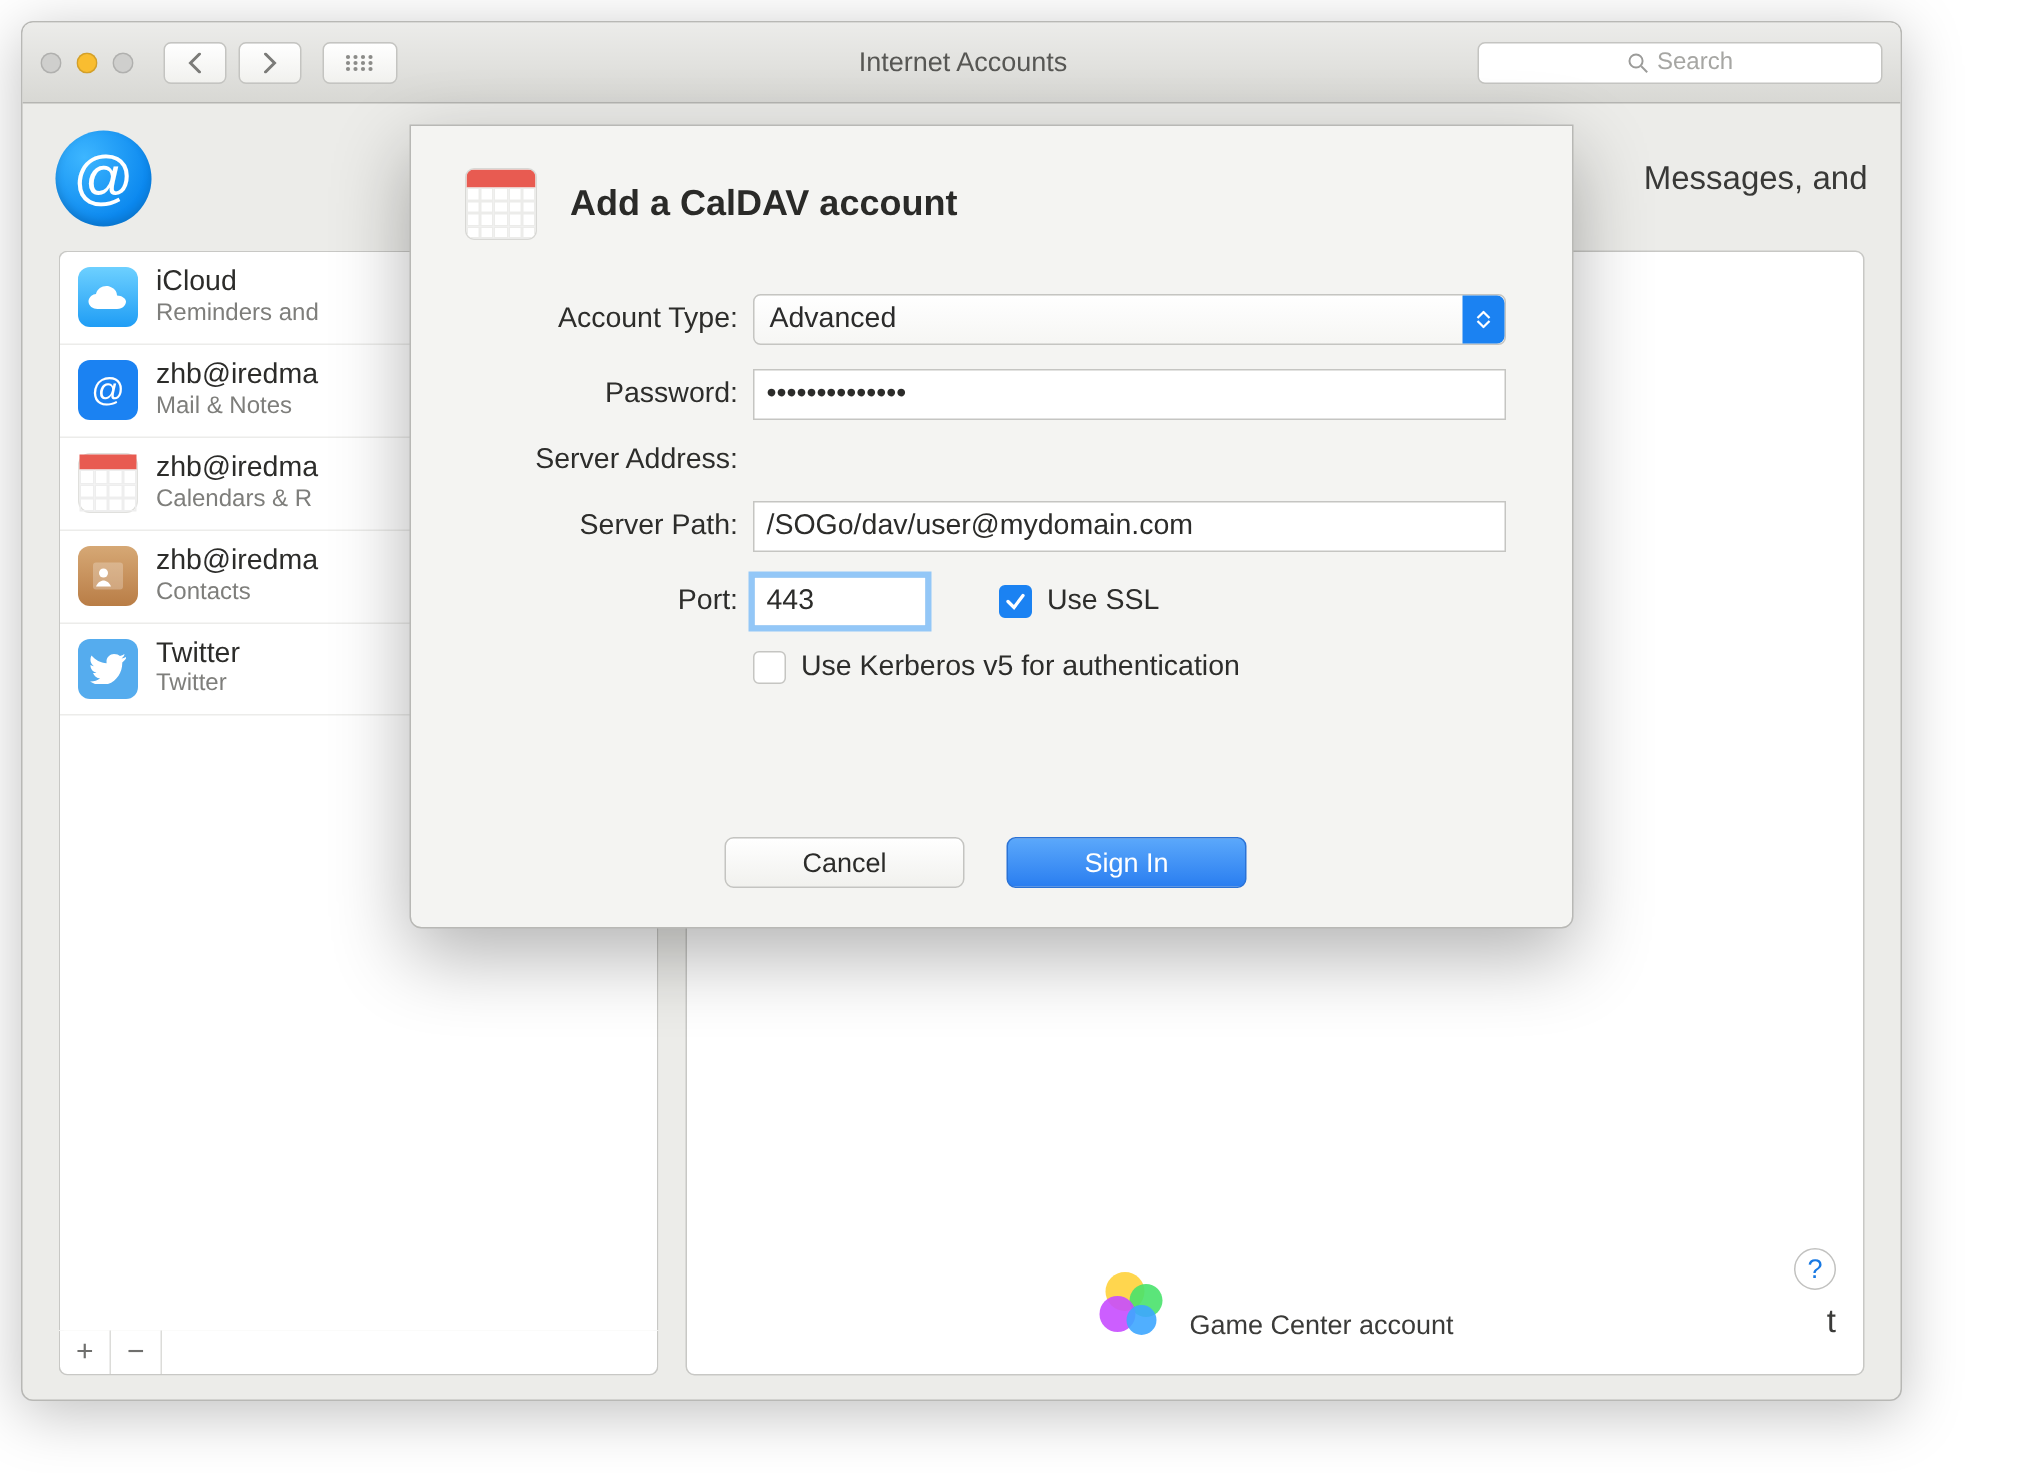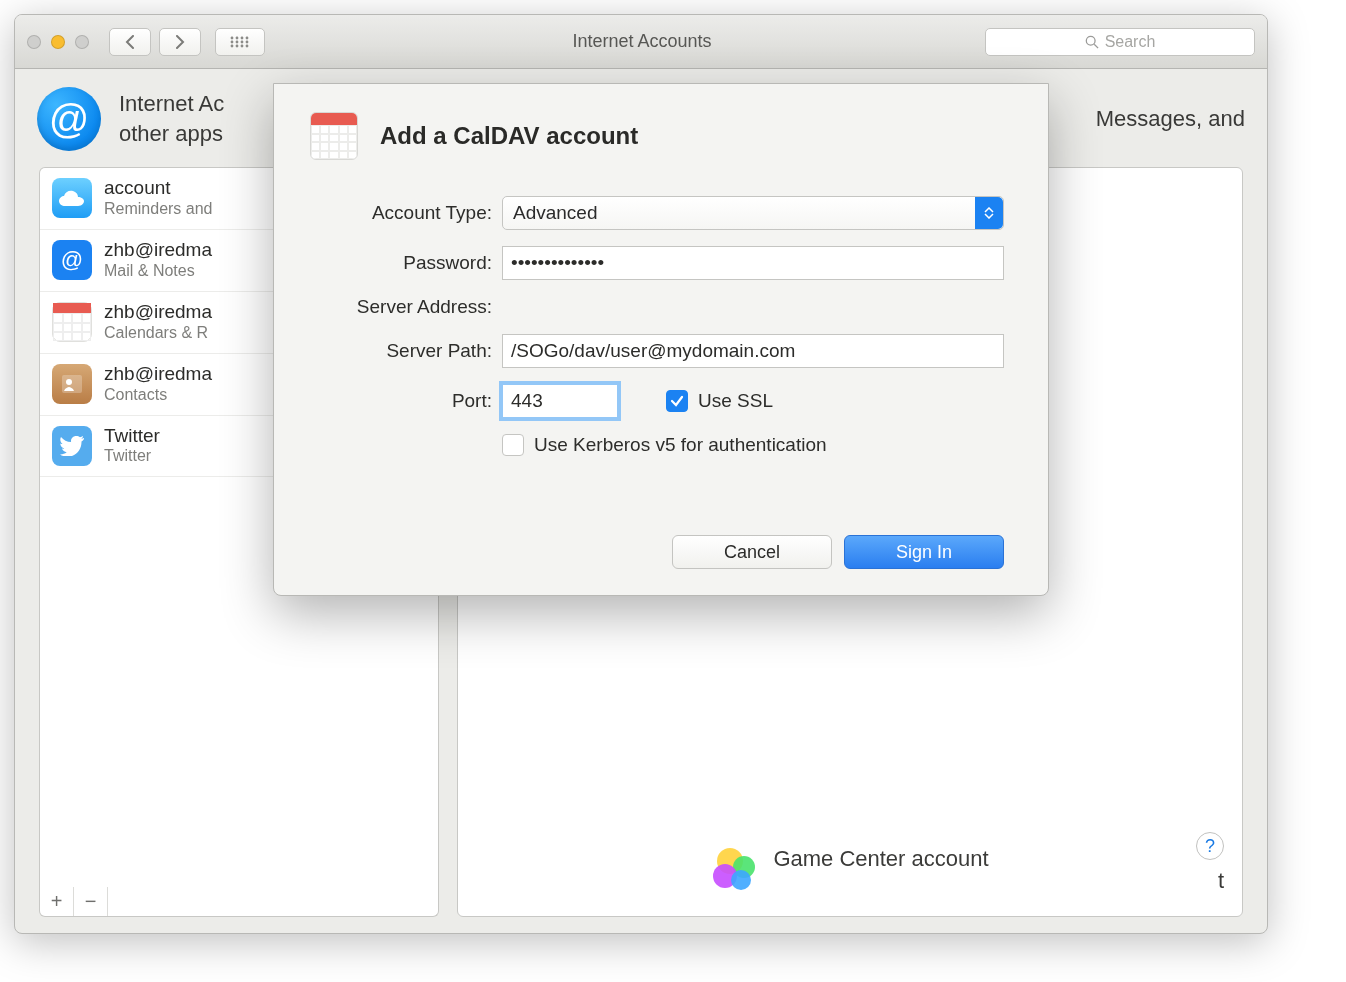"Internet Ac" div { html: <div> <div>Internet Ac</div> <div>other apps</div> </div> -> none }
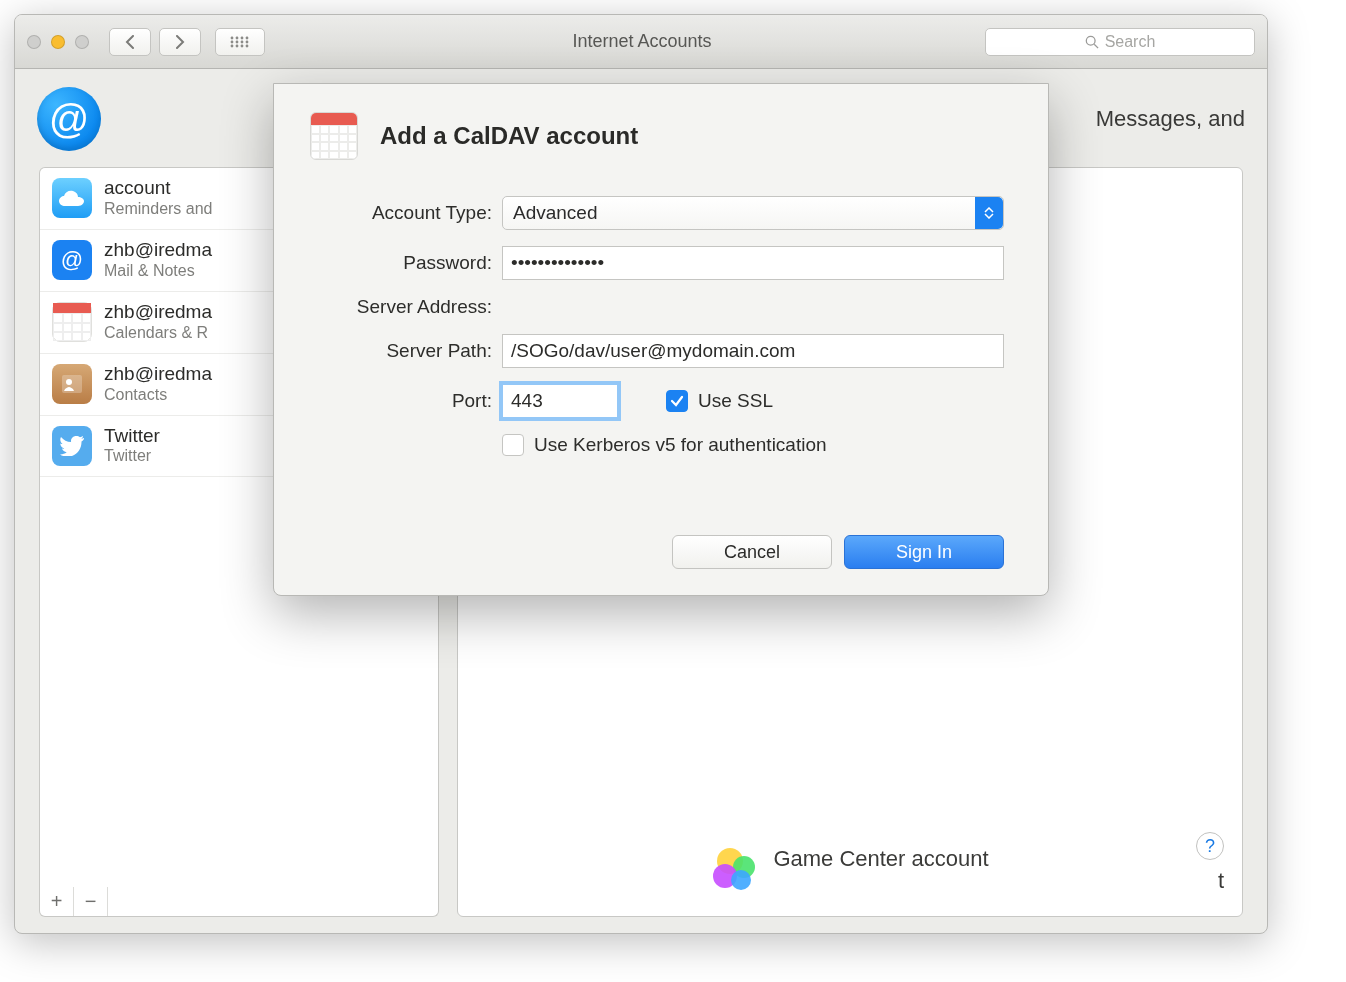"account" div.acct-name { text: account -> iCloud }
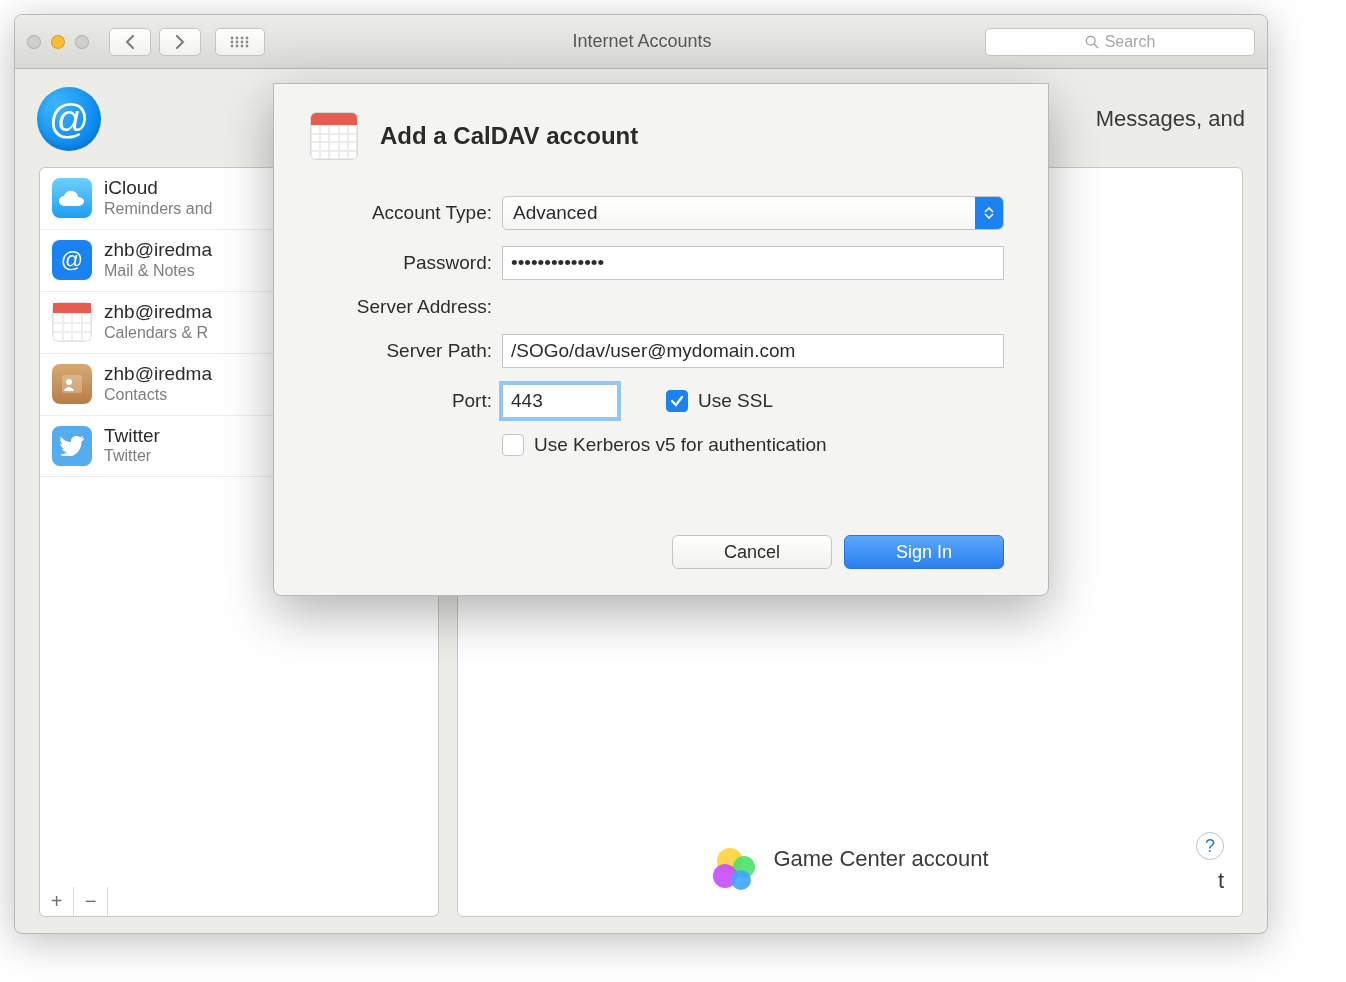"Cancel" .dlg-buttons { gap: 12px -> 28px; justify-content: flex-end -> center; margin-top: 63px -> 86px }
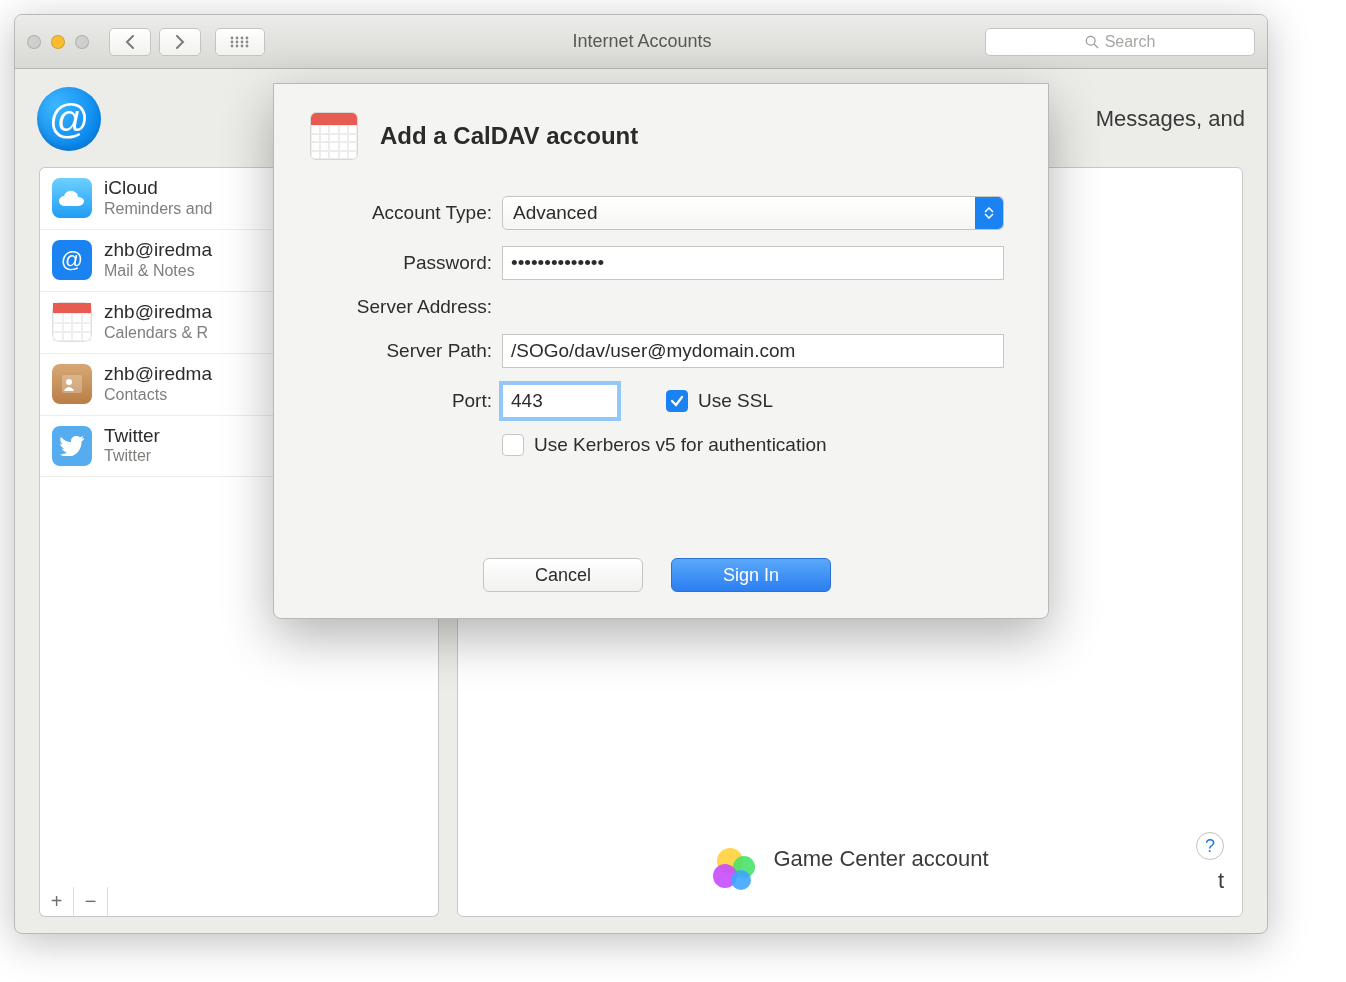"Game Center account" .gamecenter-row { align-items: flex-start -> flex-end; font-size: 22px -> 18px }
